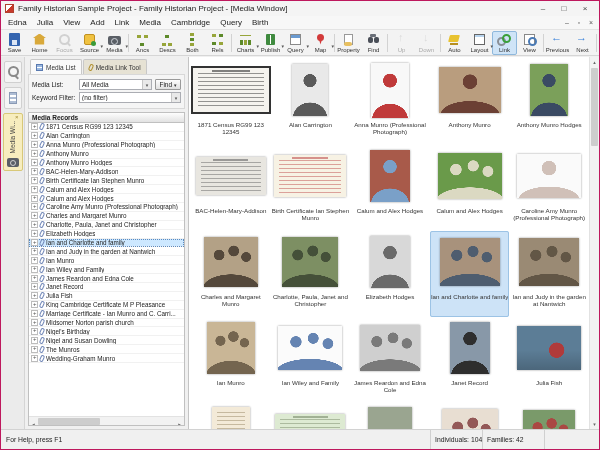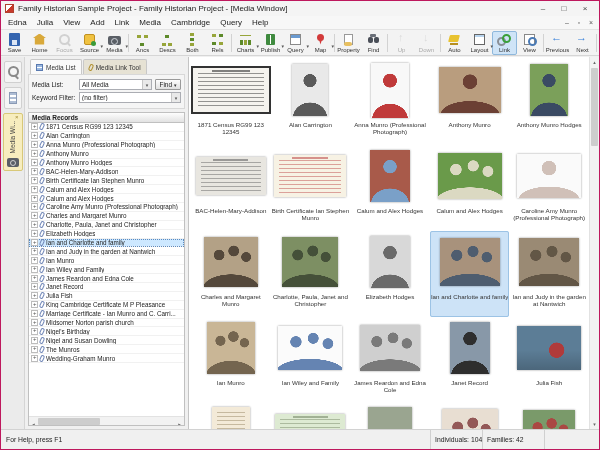"Help" span.menu-item { text: Help -> Birth }
